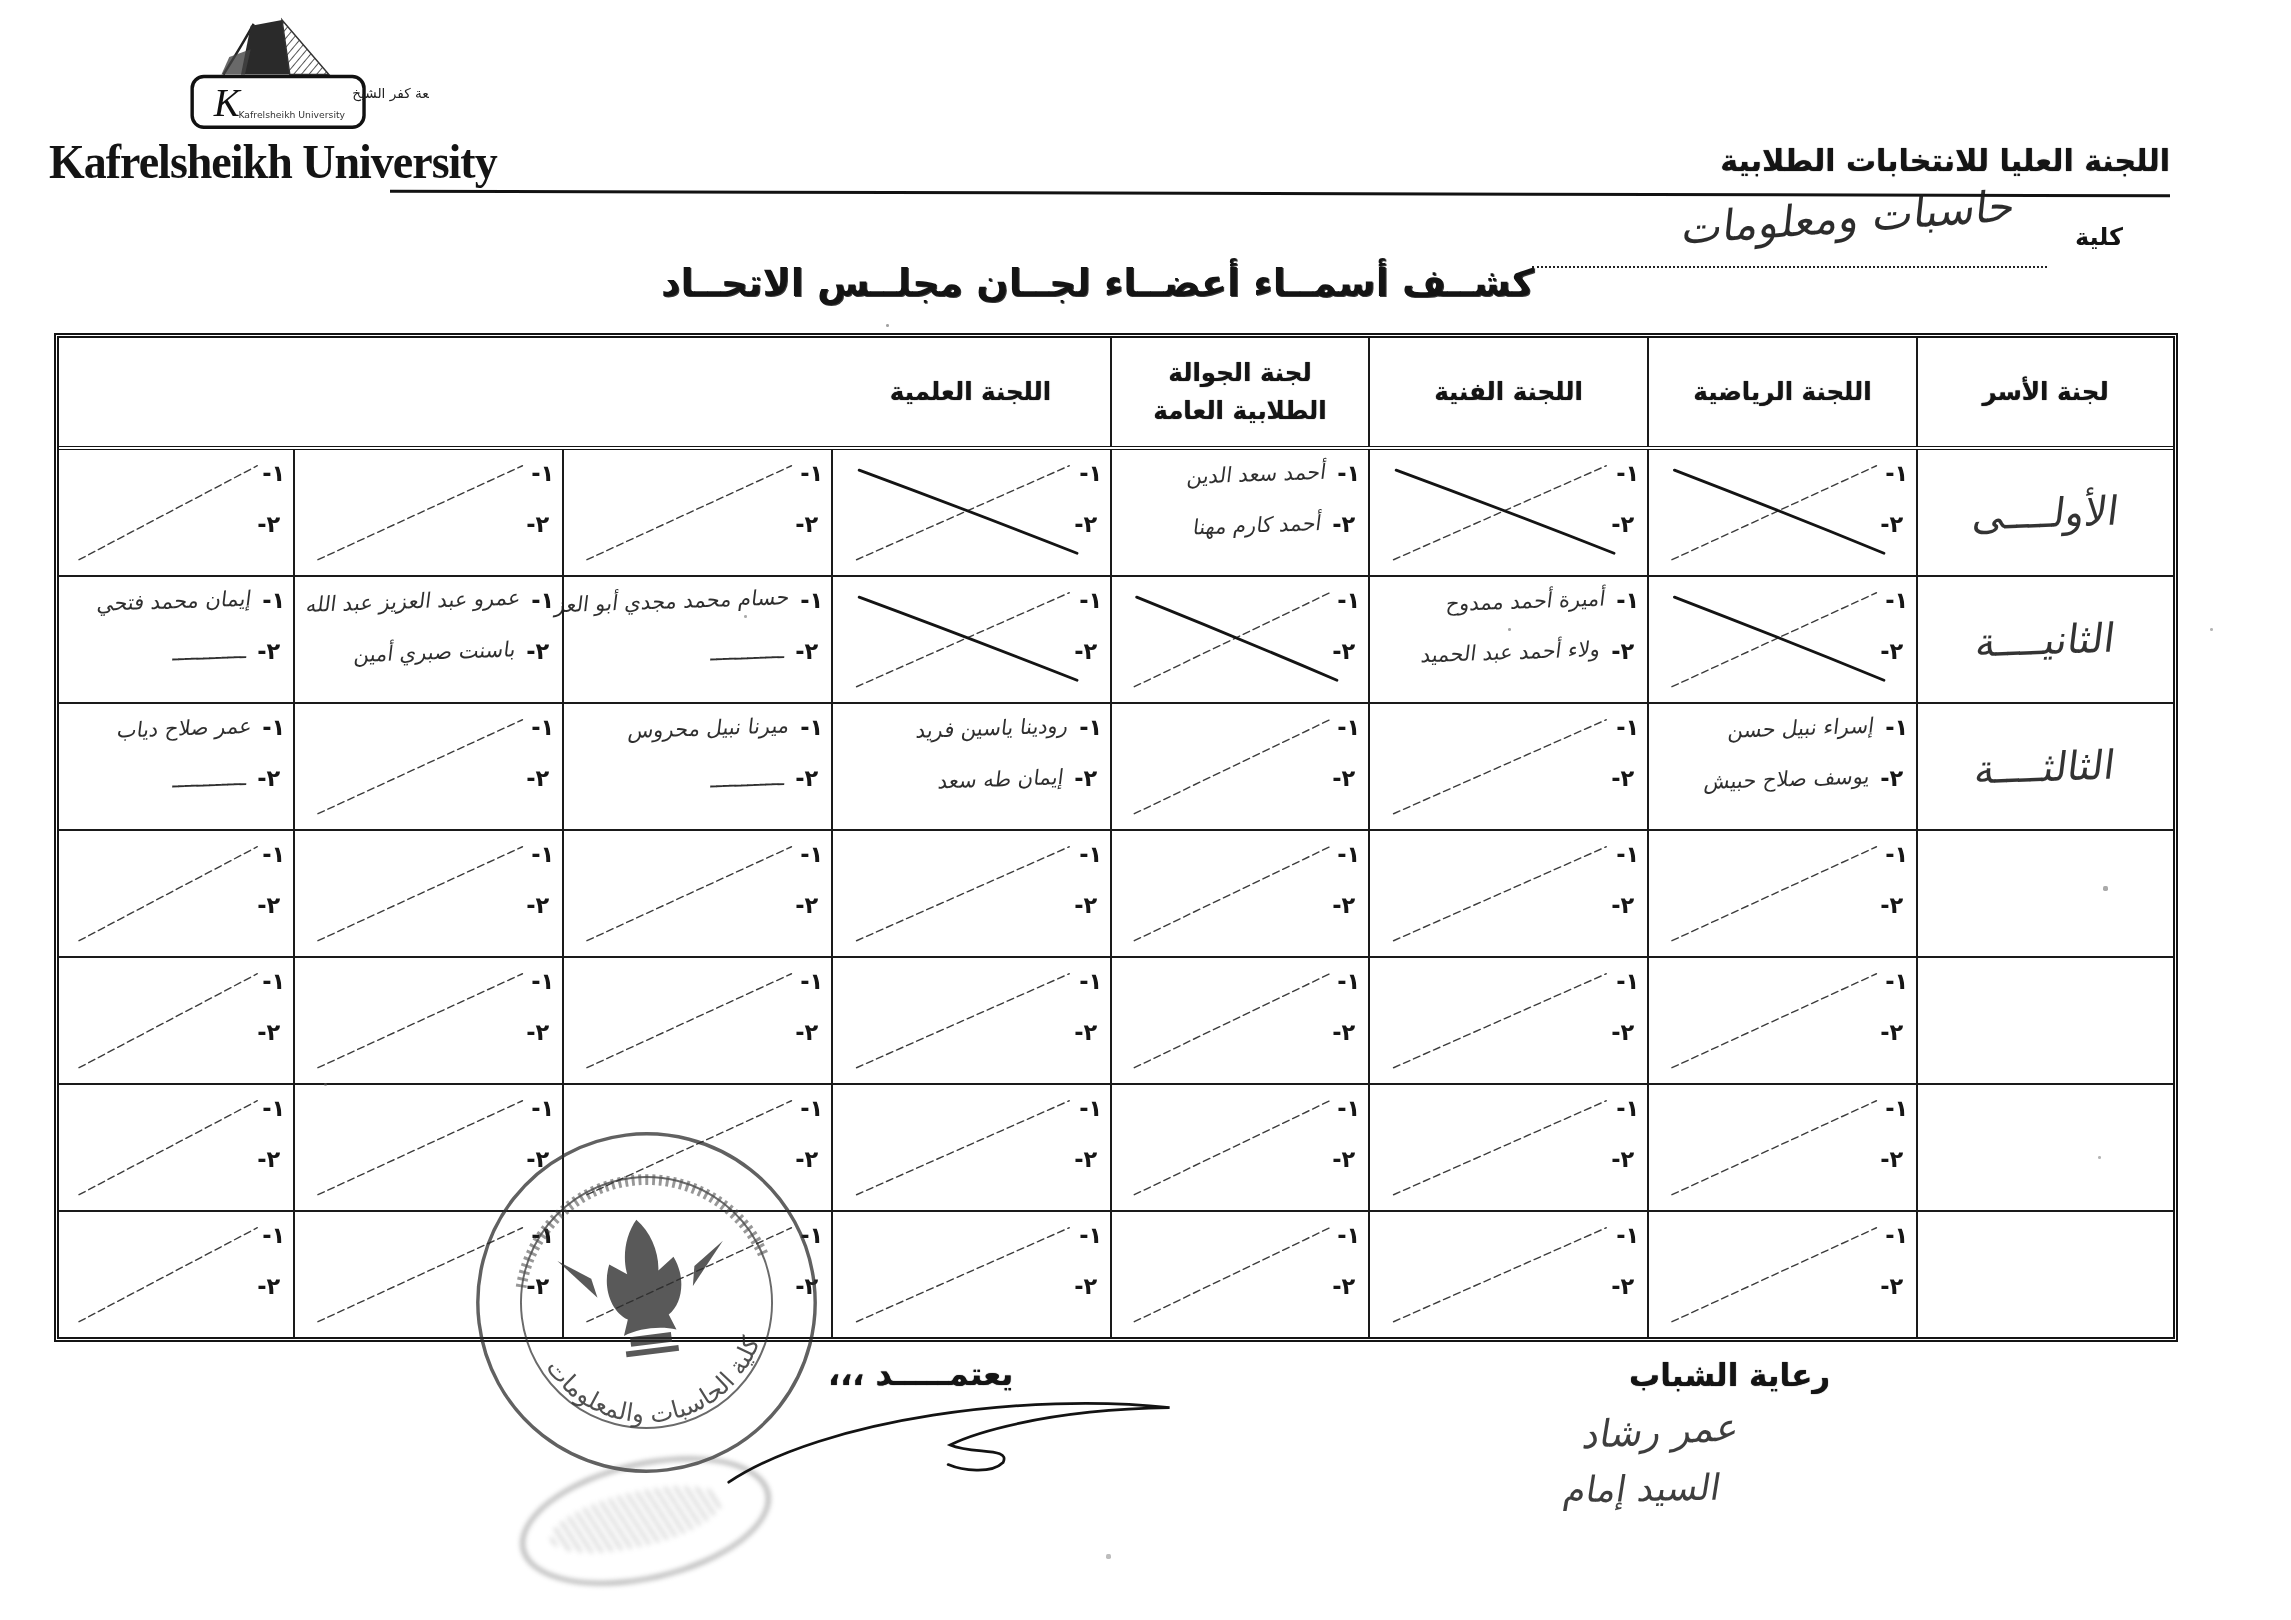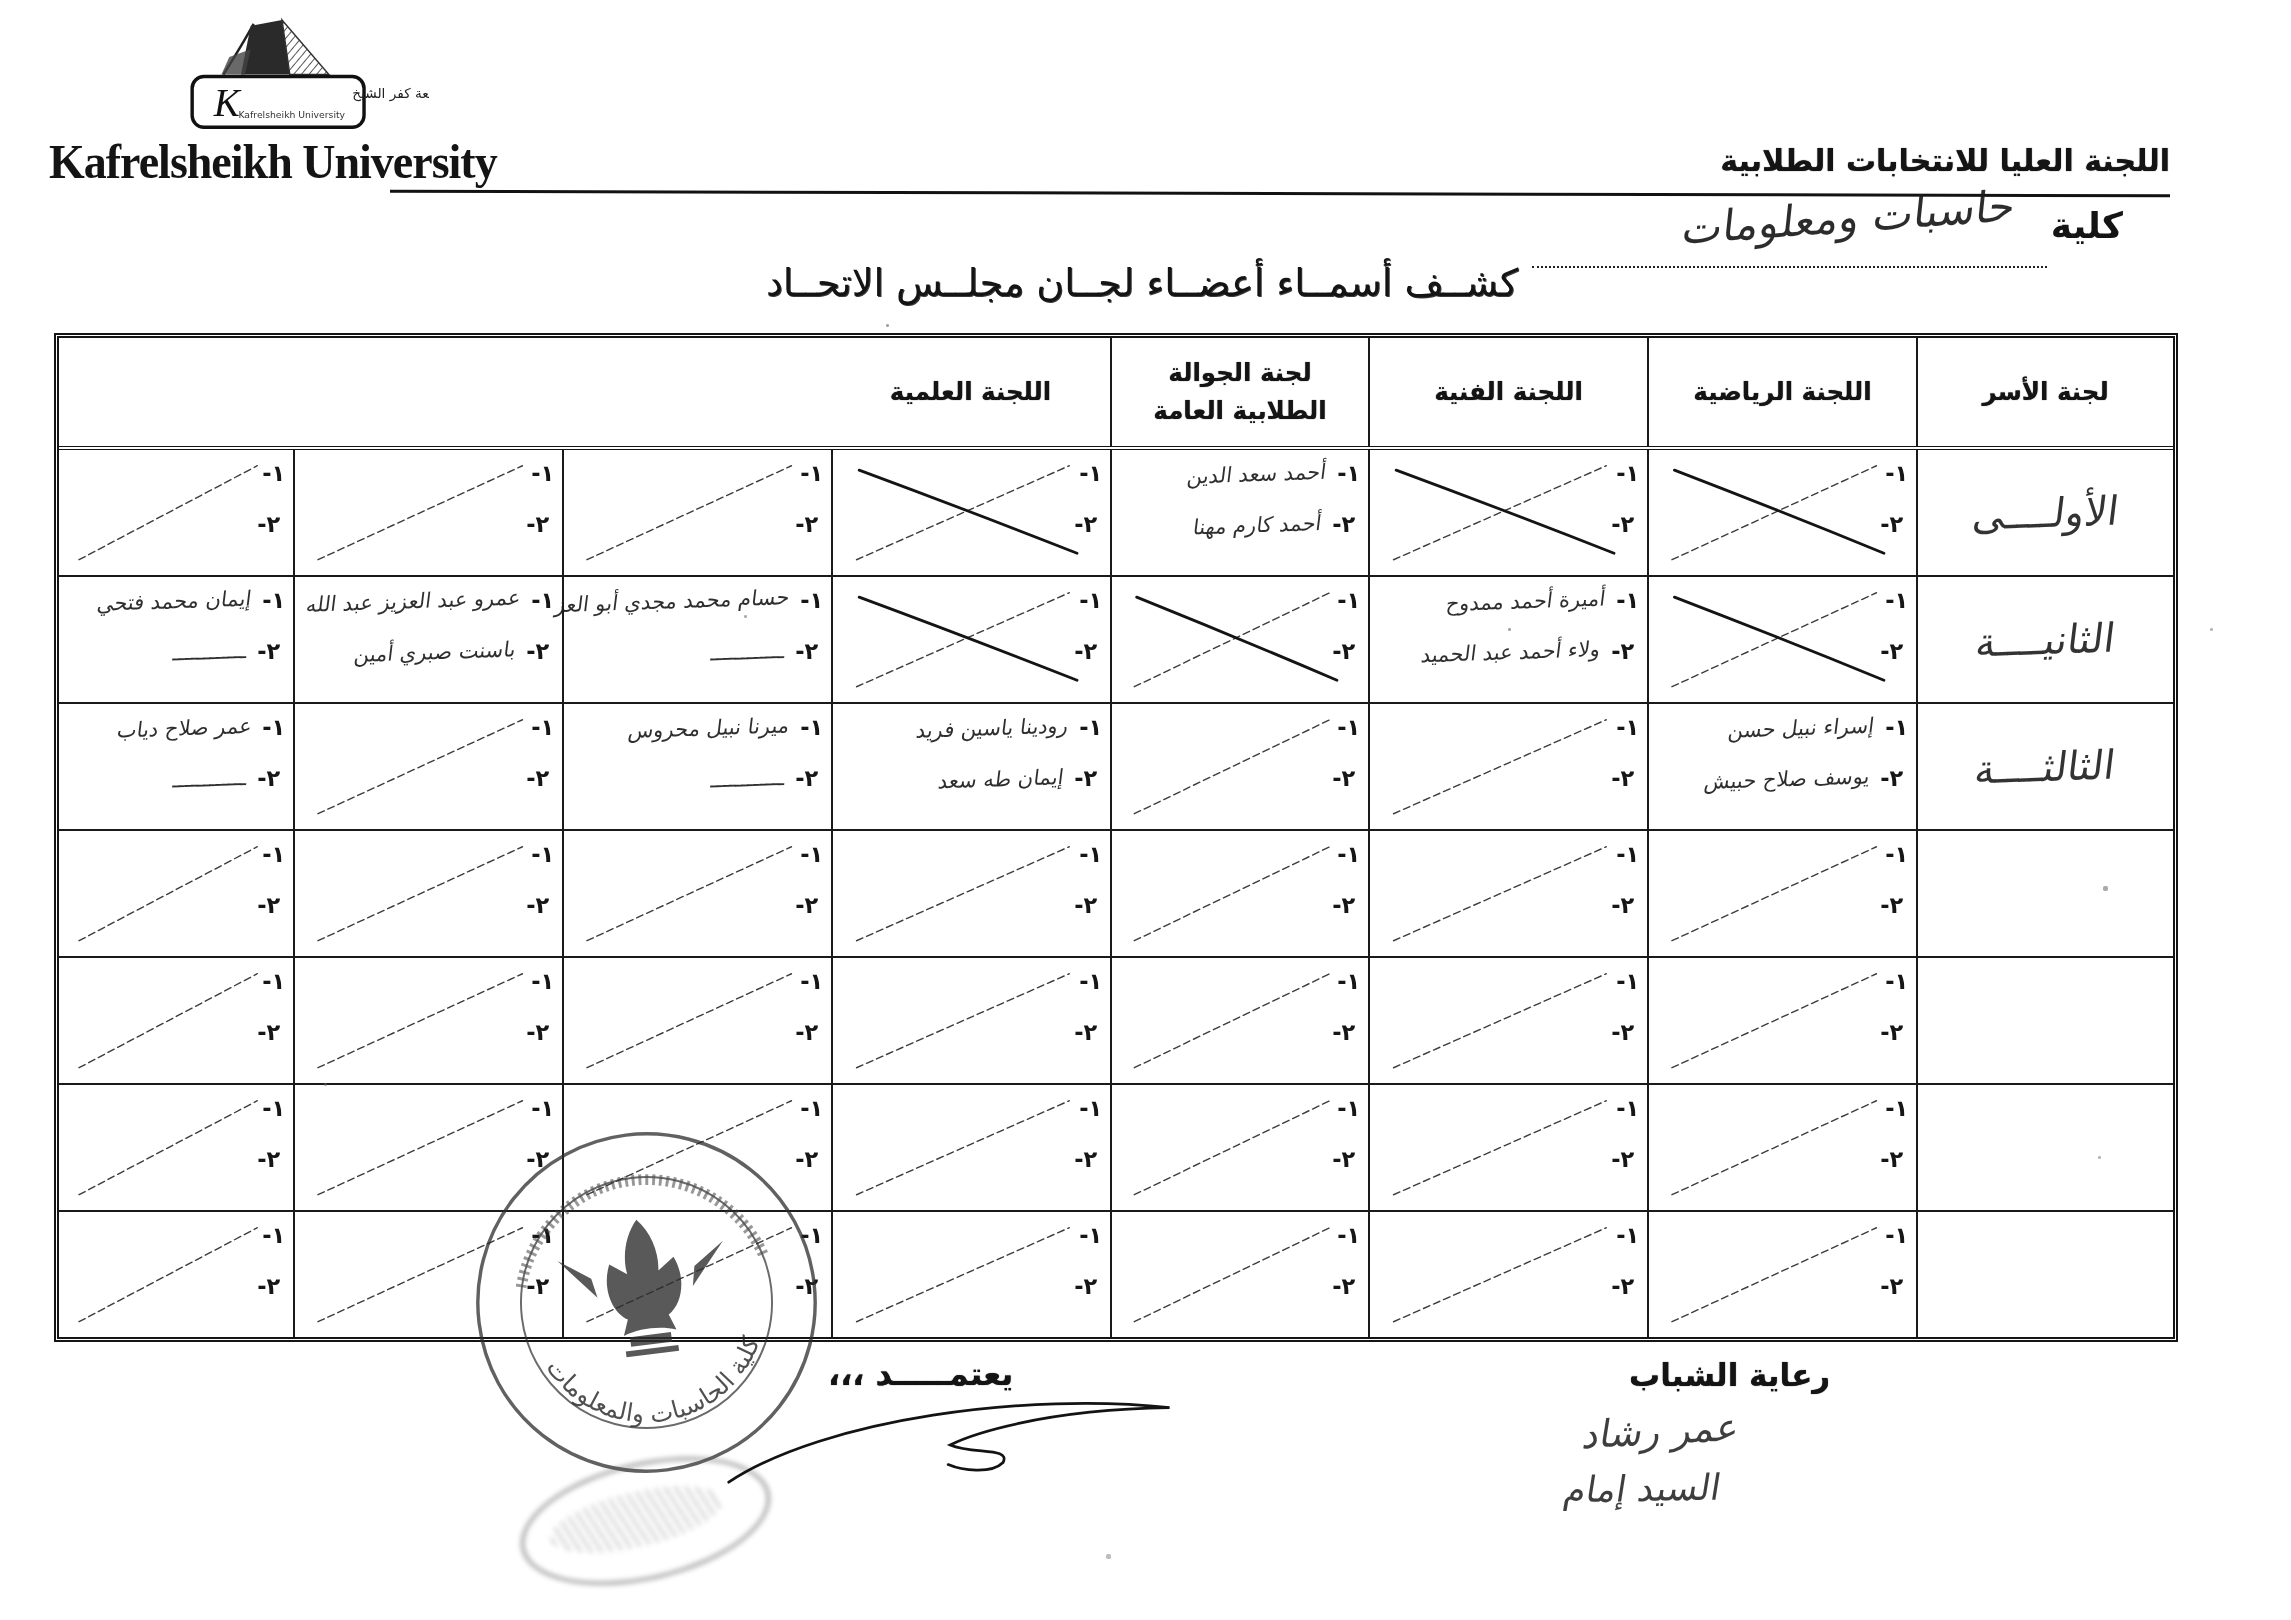"كلية" .faculty-label { font-size: 36px -> 24px; top: 205px -> 223px }
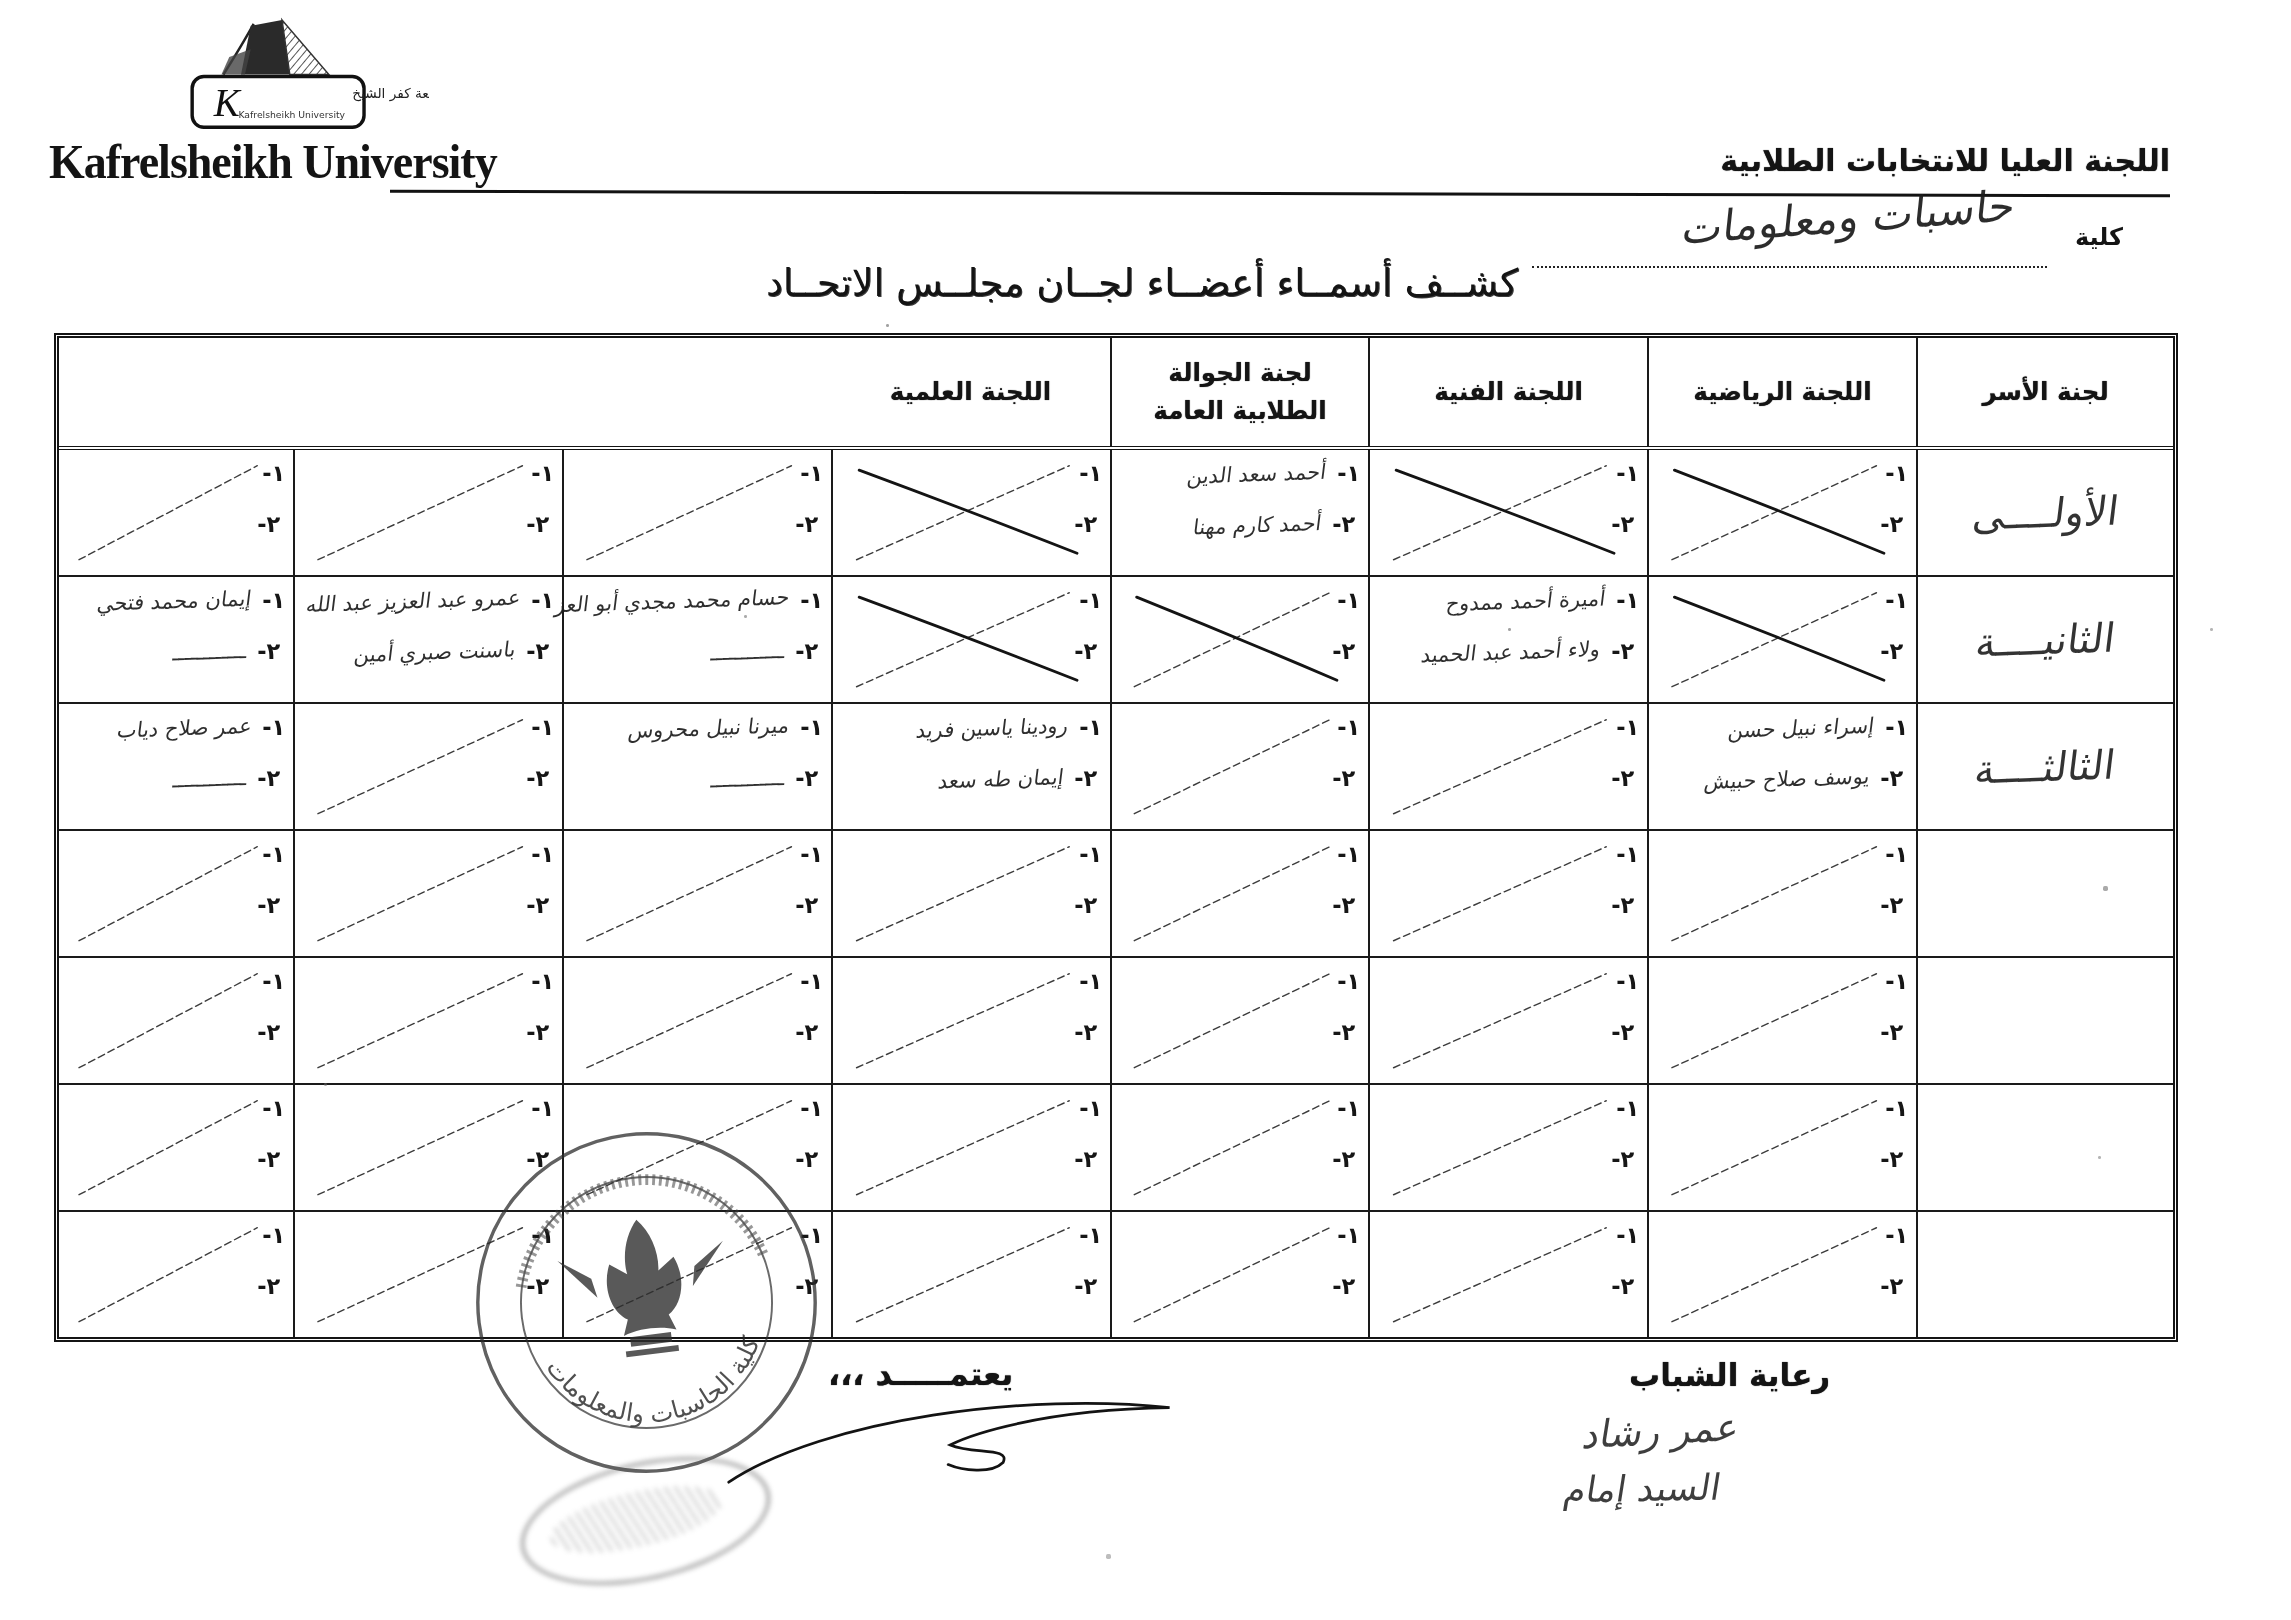"كشــف أسمــاء أعضــاء لجــان مجلــس" .doc-title { font-weight: 400 -> 700; text-align: center -> right }
